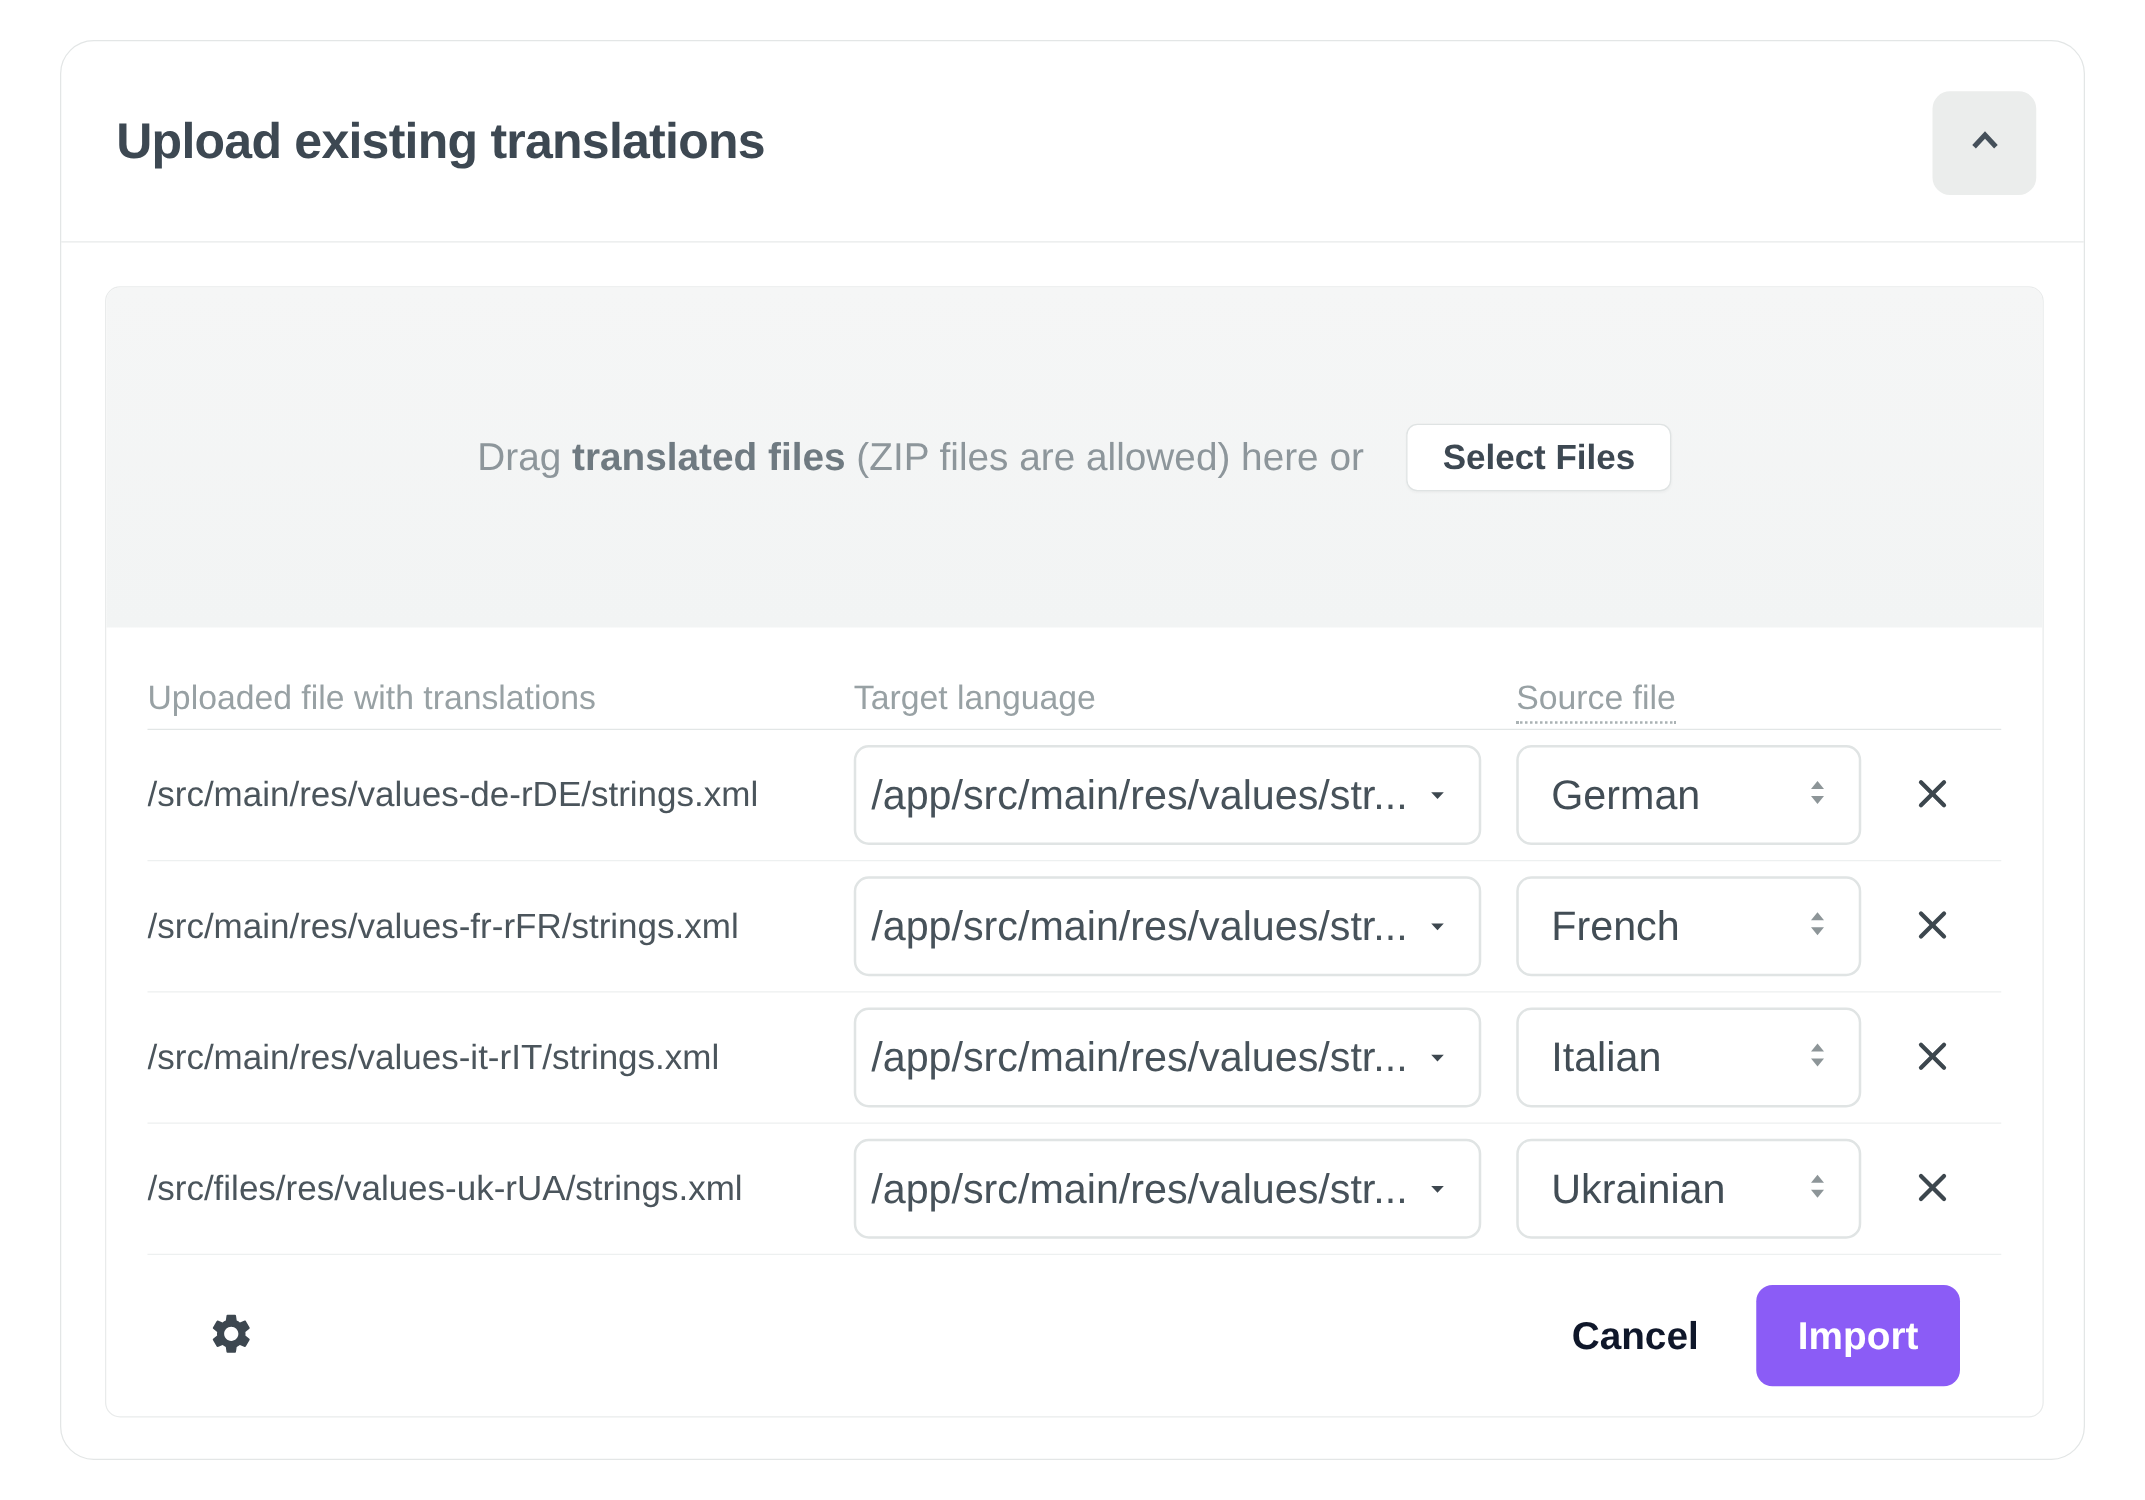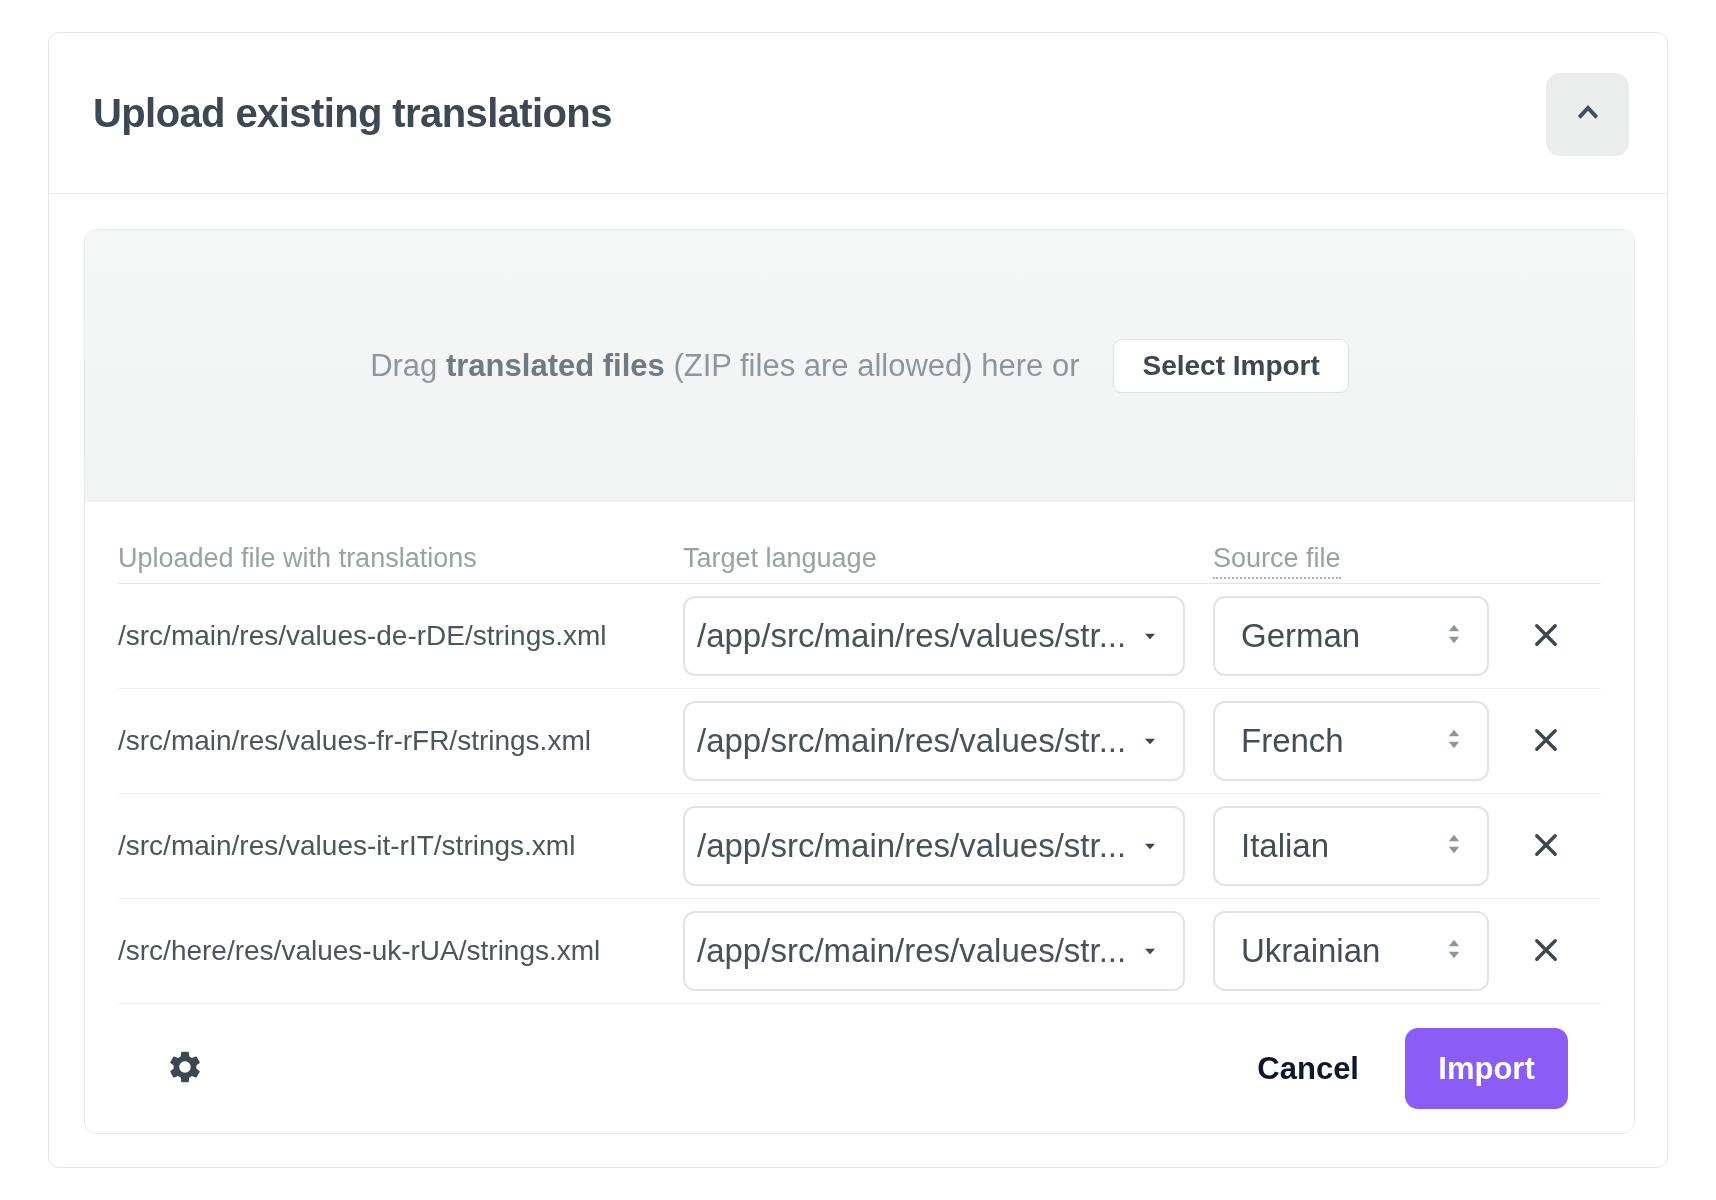"Upload existing translations" .card { border-radius: 11px -> 27px }
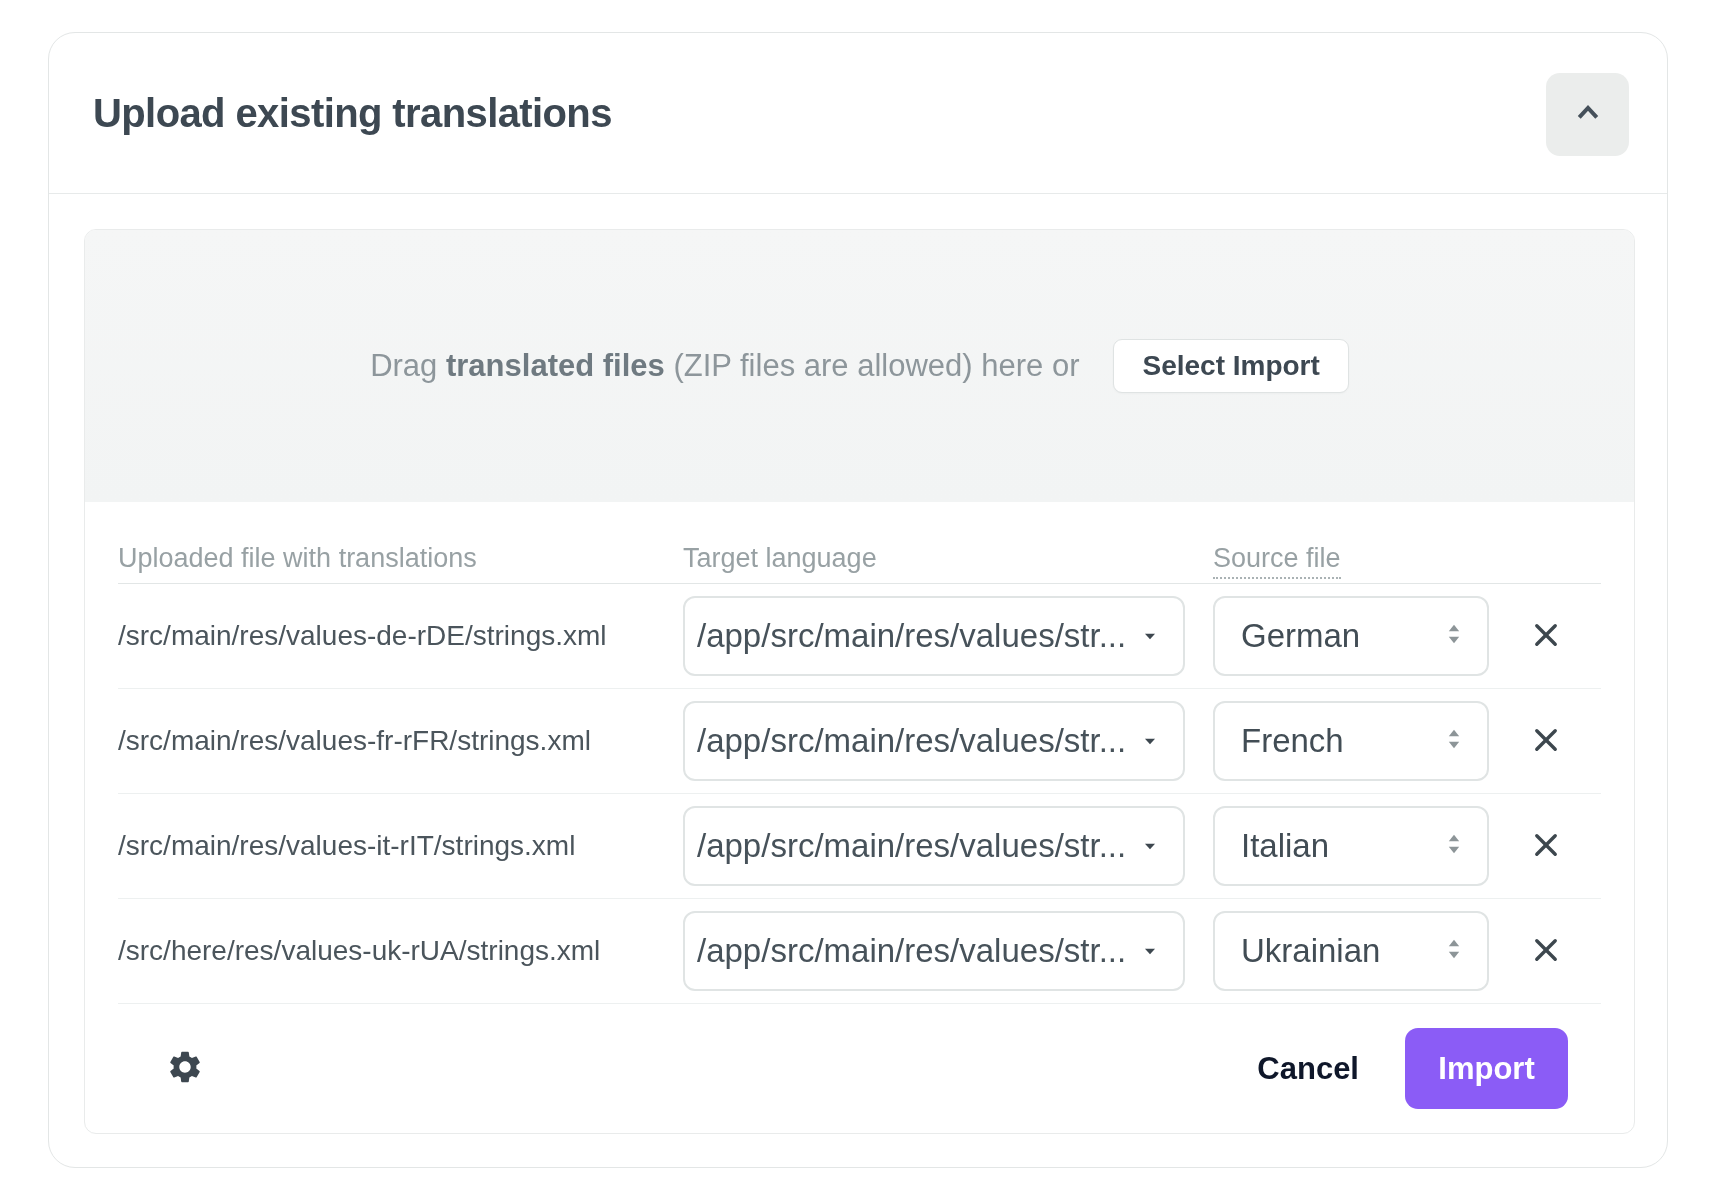"Select Import" button.select-files-btn { text: Import -> Files }
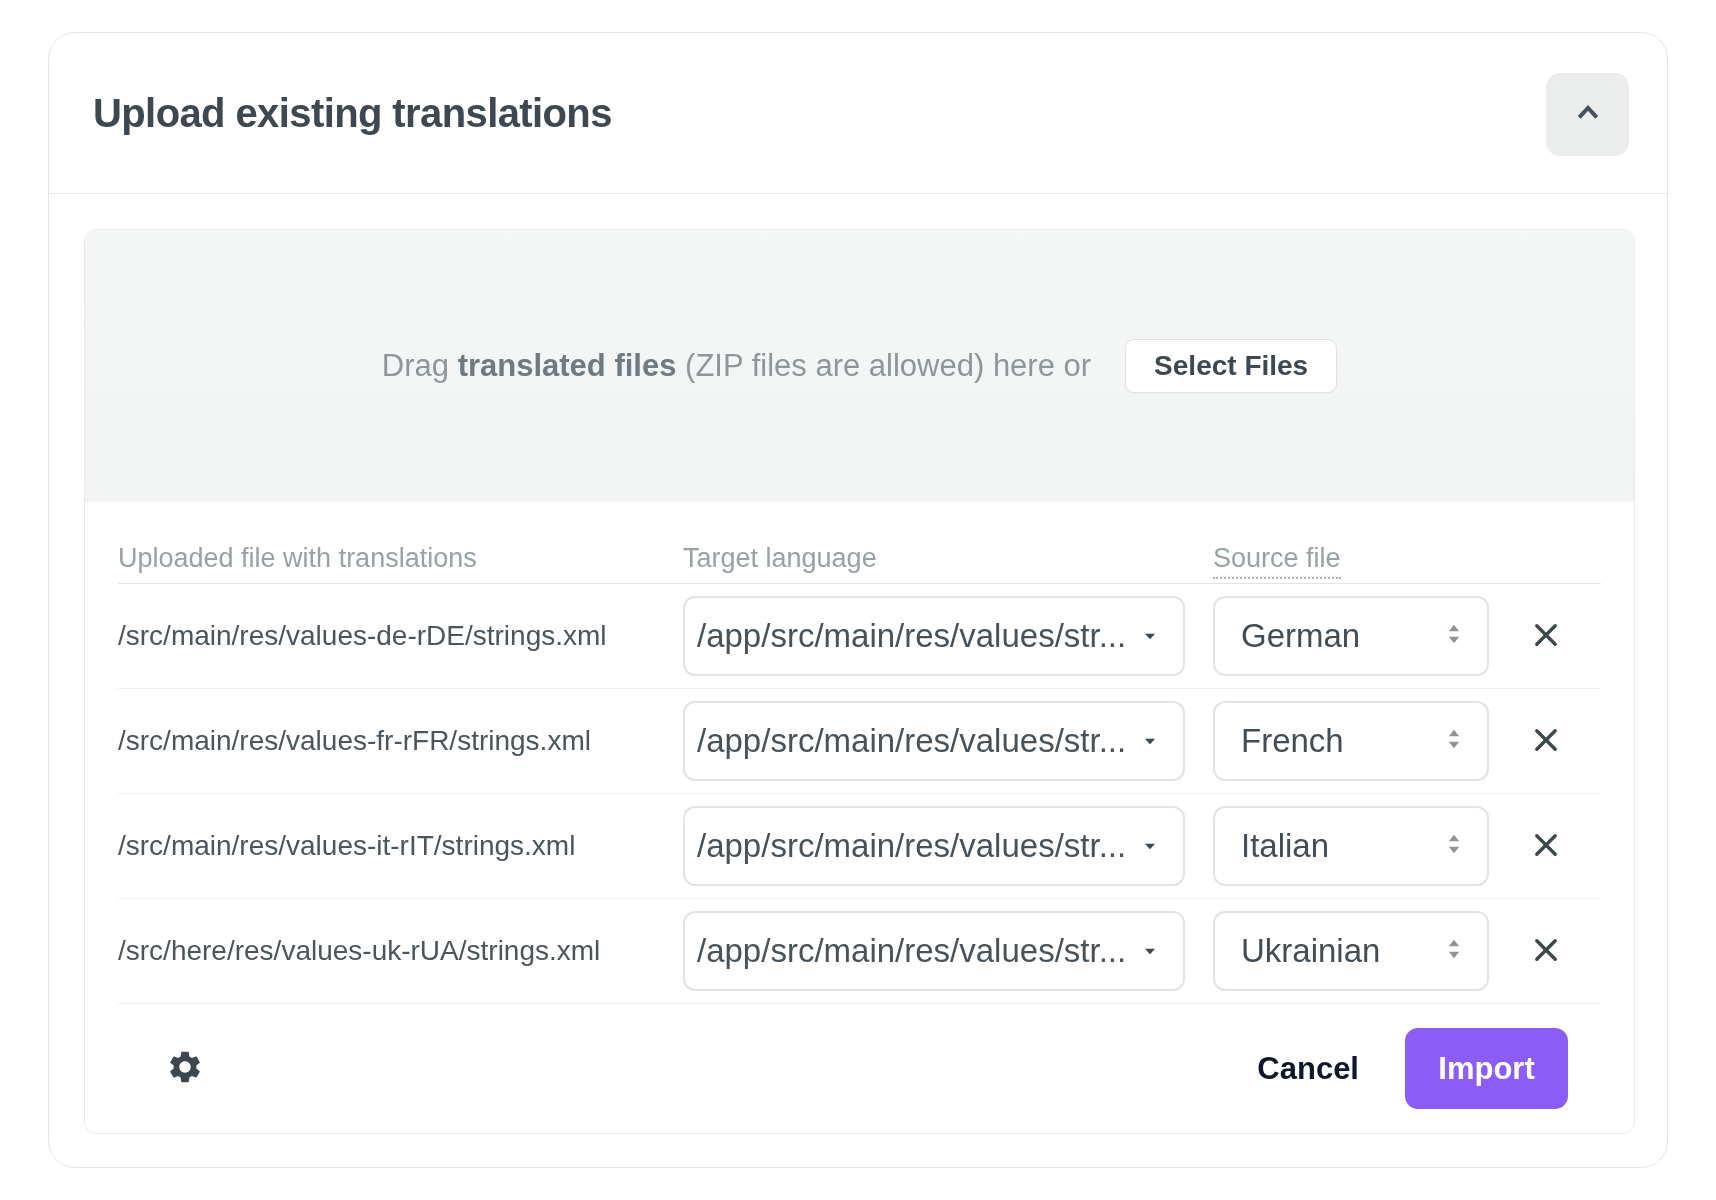"/src/here/res/values-uk-rUA/strings.xml" div.cell-file { text: /src/here/res/values-uk-rUA/strings.xml -> /src/files/res/values-uk-rUA/strings.xml }
